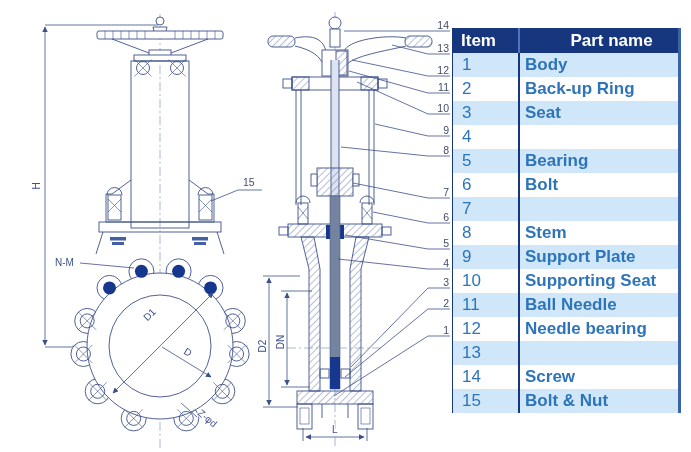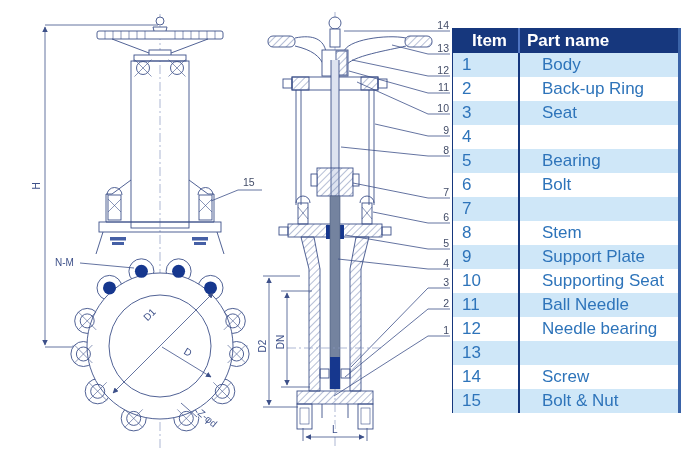"Item" .th-item { padding-left: 19px -> 8px }
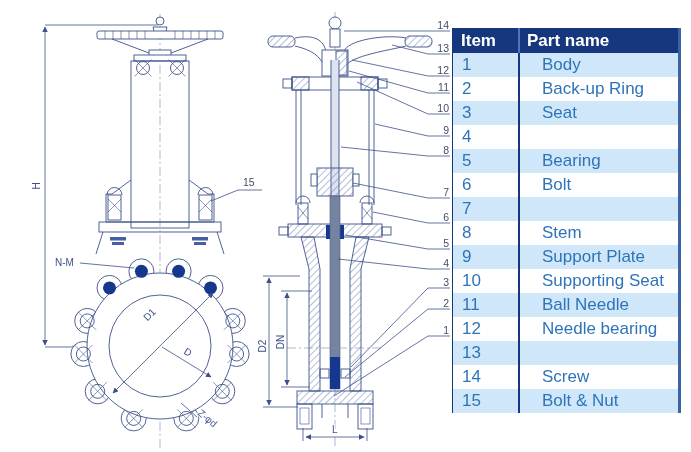"Part name" .th-name { padding-left: 7px -> 25px; text-align: none -> center }
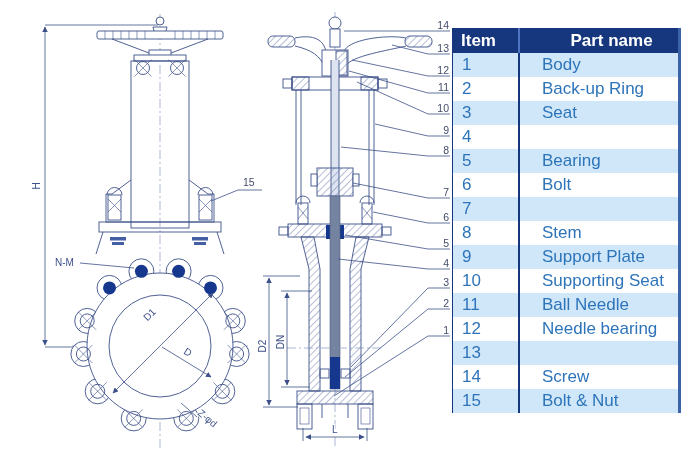"Body" .td-name { font-weight: none -> bold; padding-left: 22px -> 5px }
